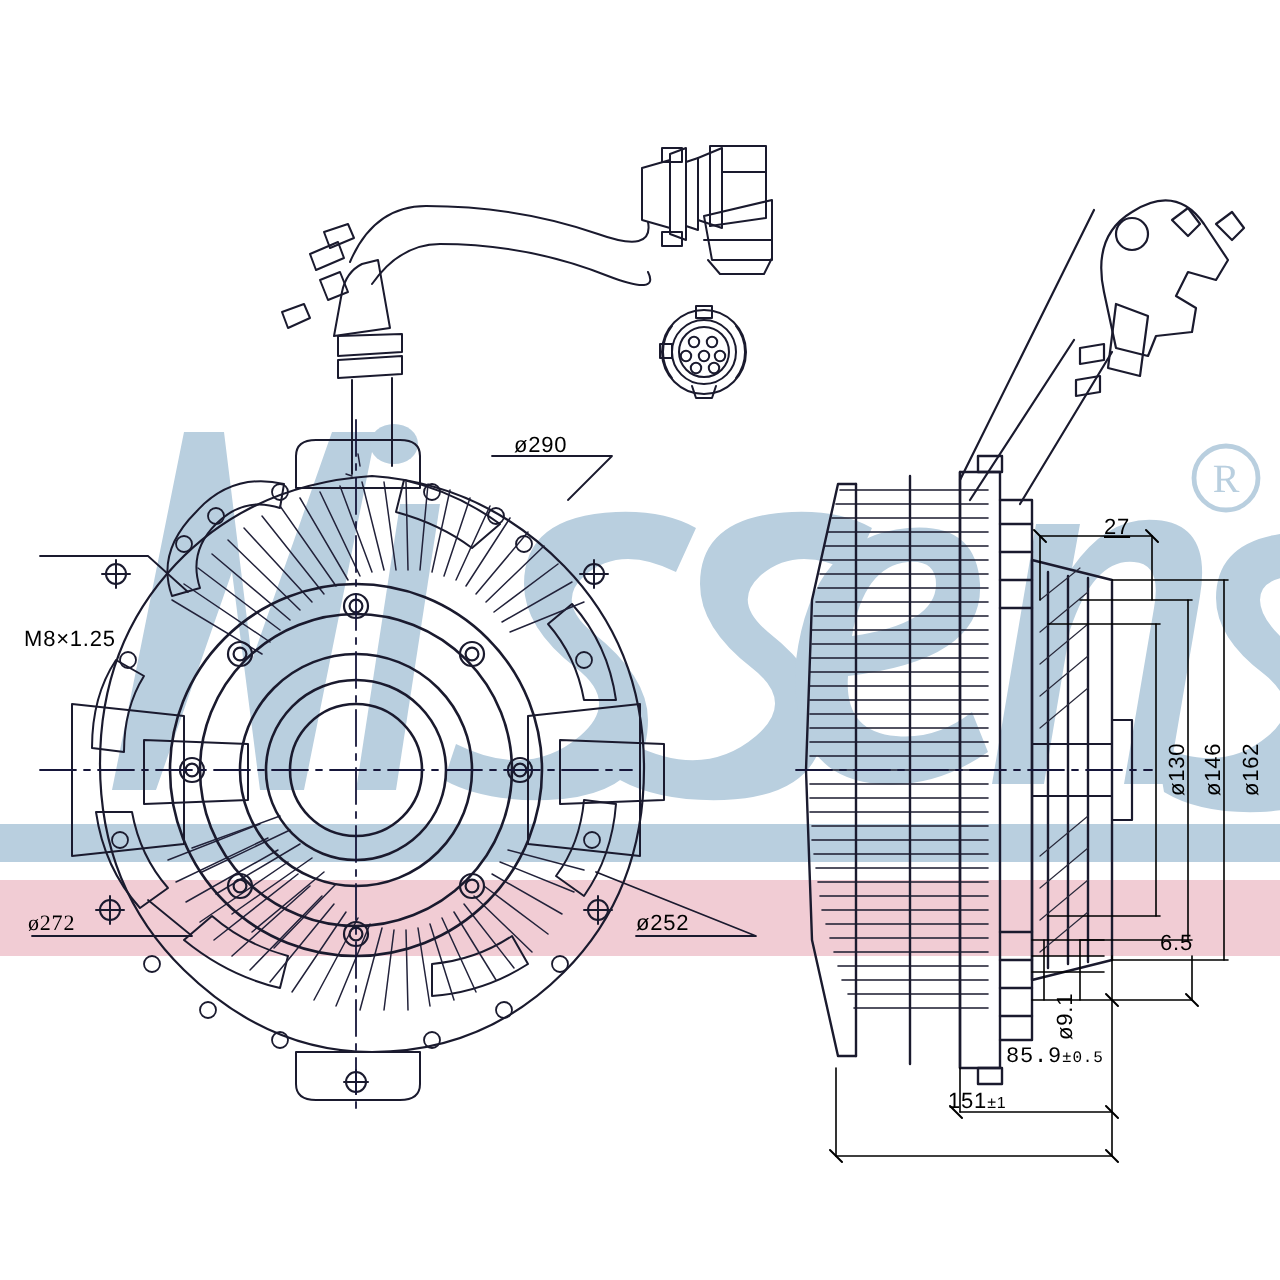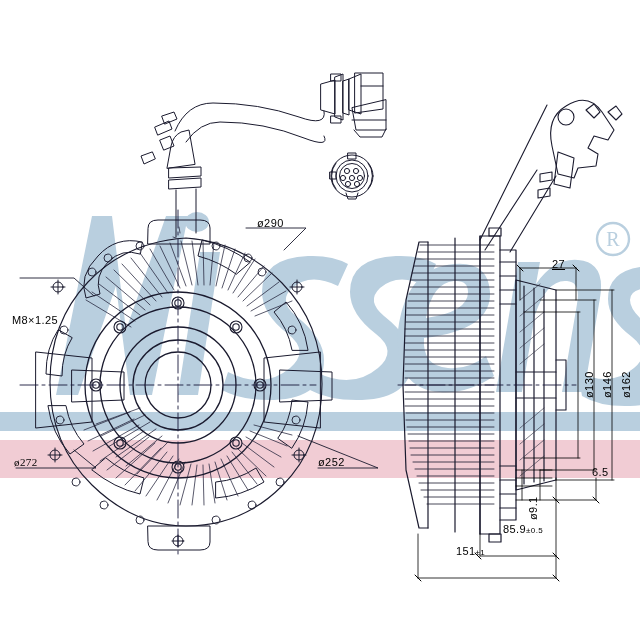"6.5" div.lbl { left: 592px -> 580px }
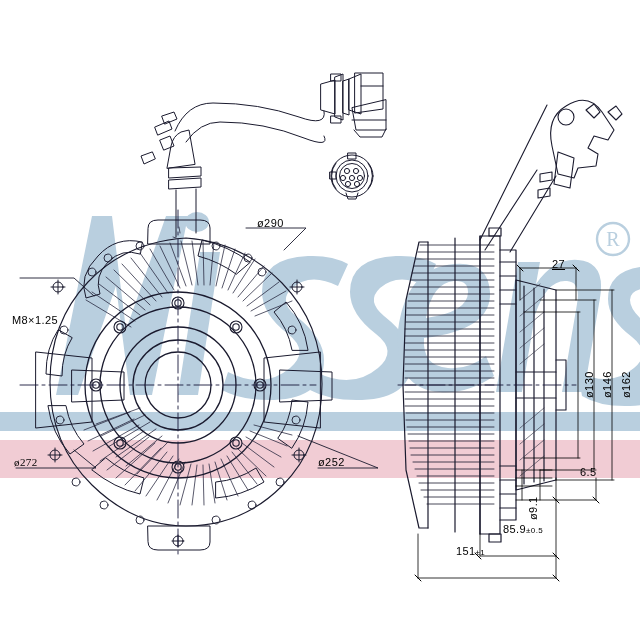"85.9±0.5" div.lbl { font-family: none -> Liberation Mono, monospace }
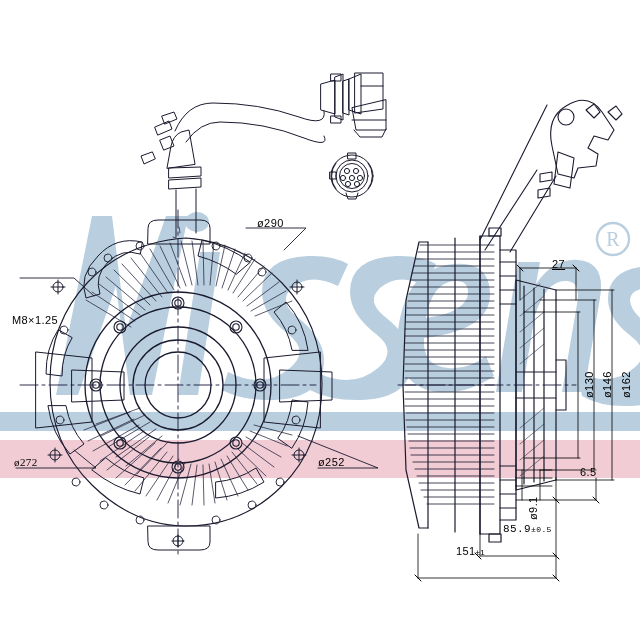"151±1" div.lbl { left: 456px -> 474px }
